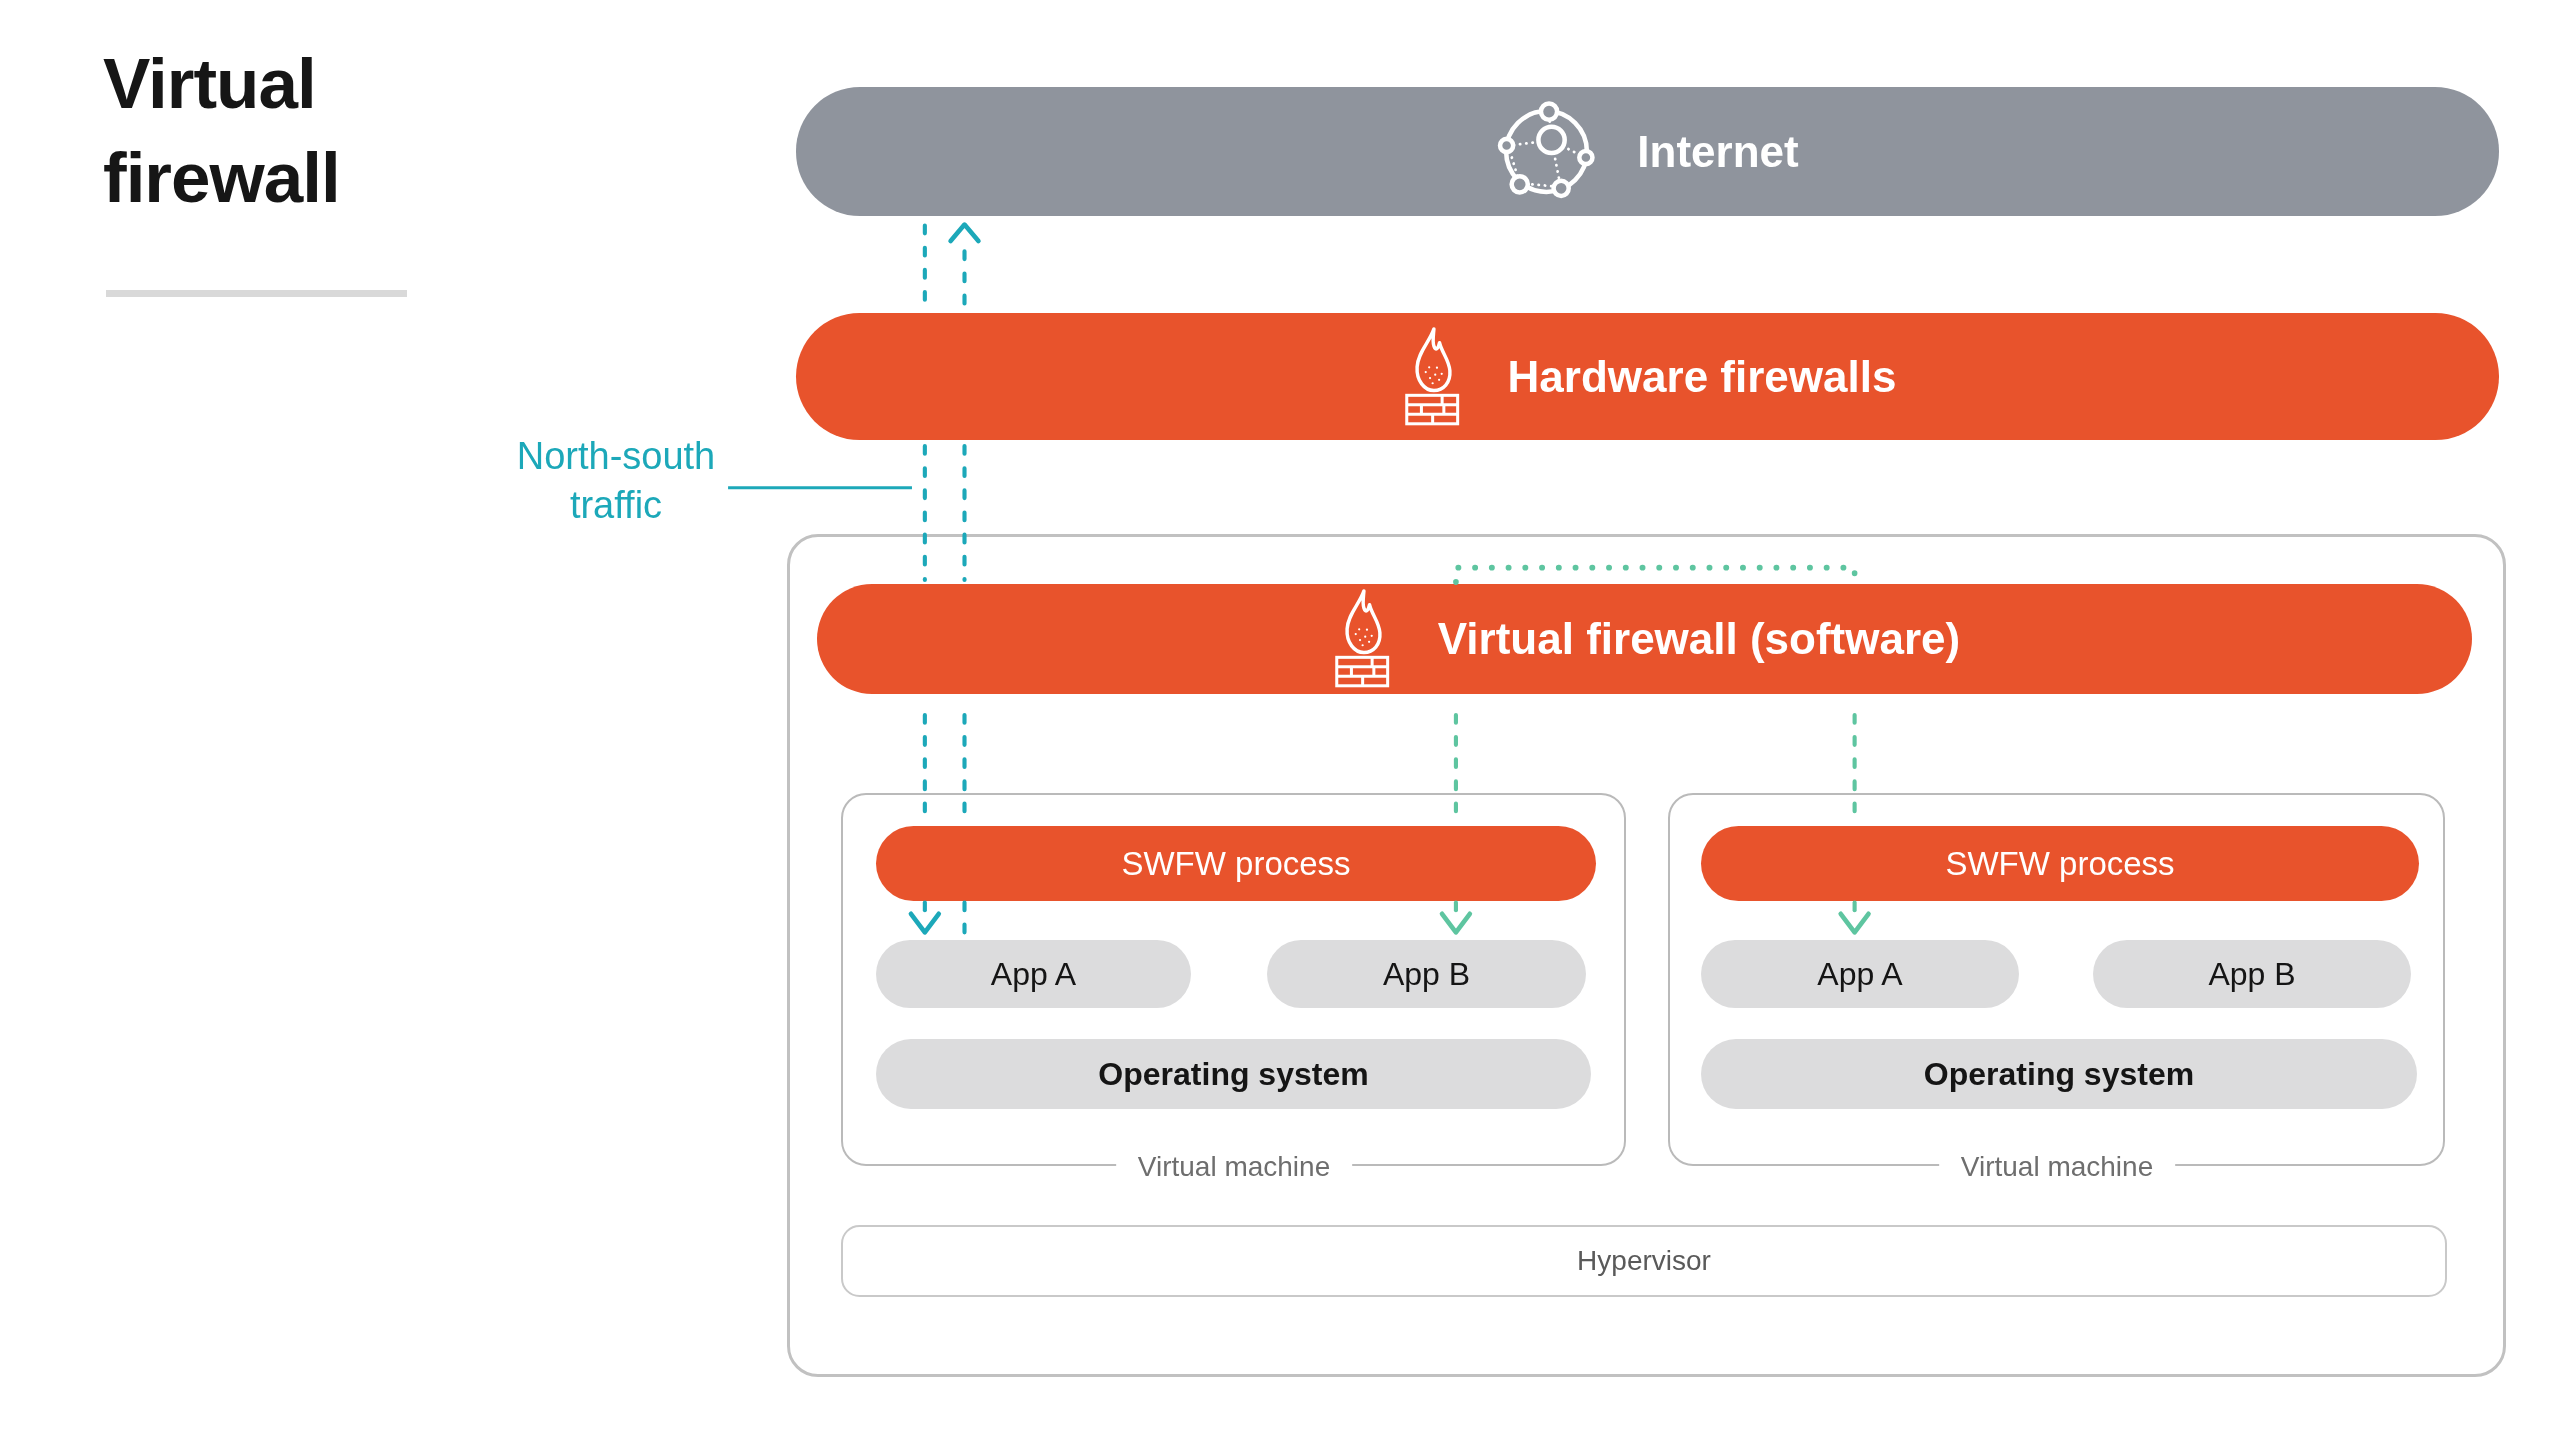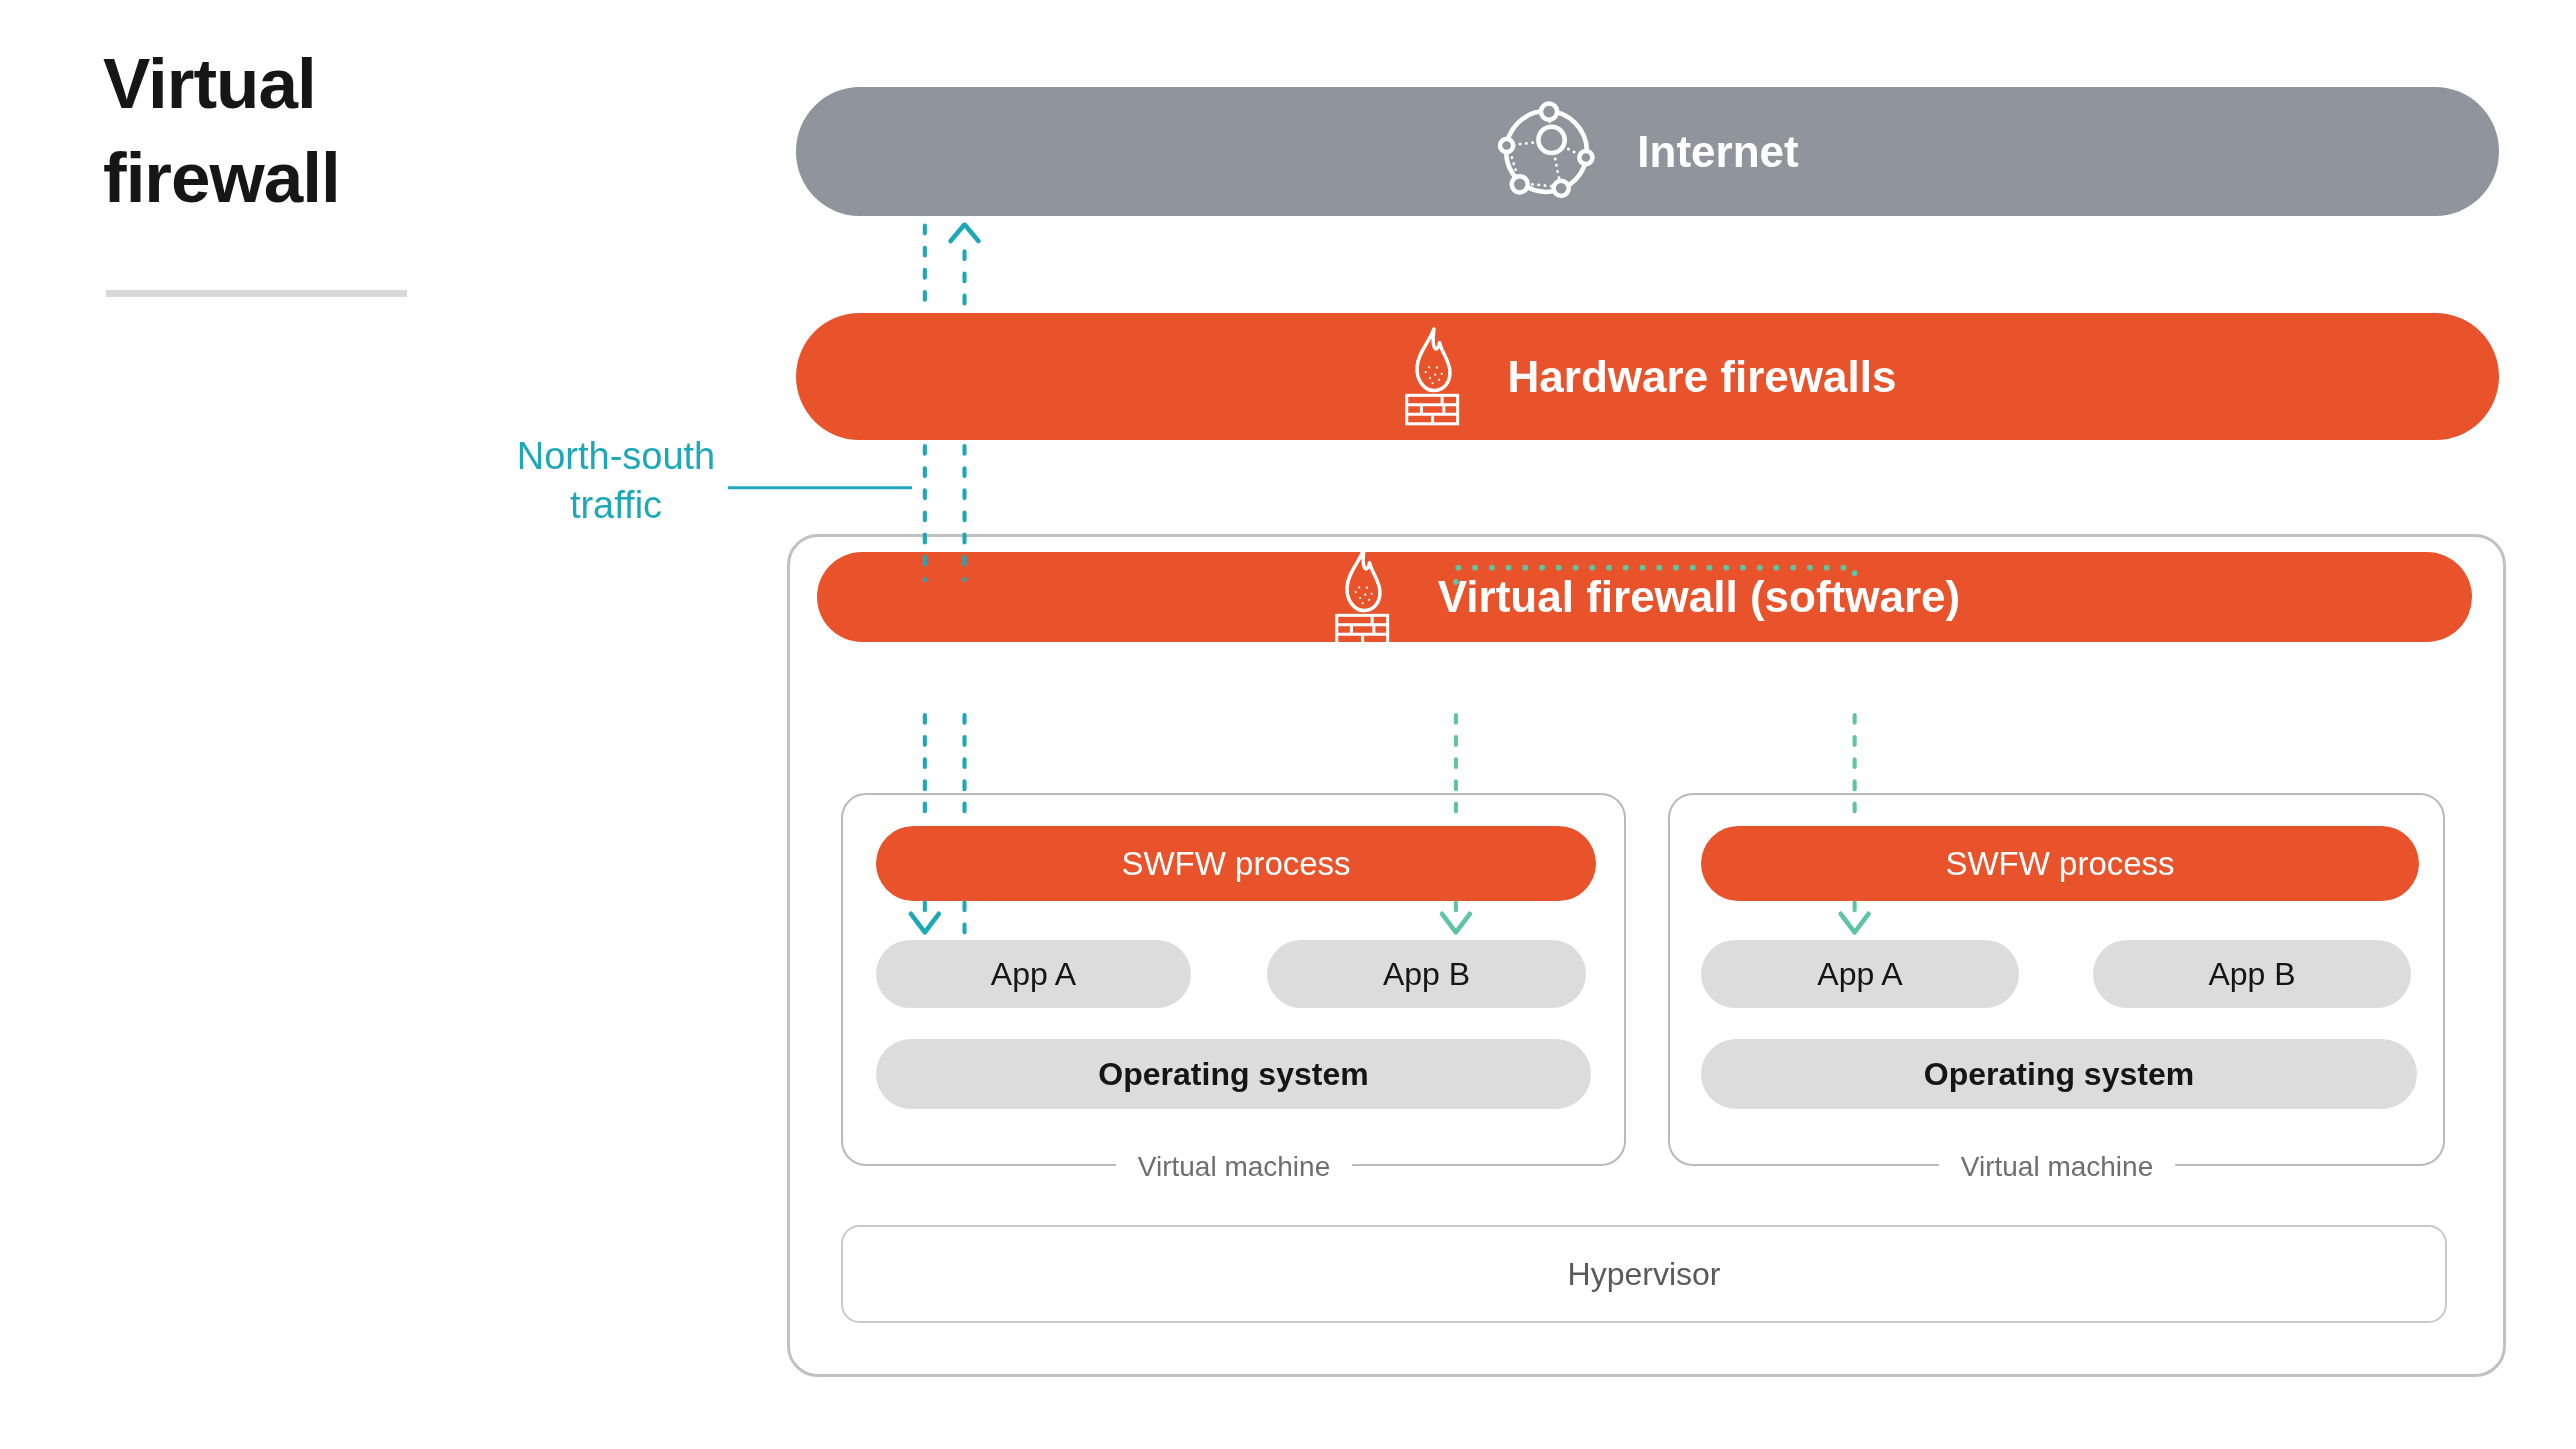"Virtual firewall (software)" .bar-vf { height: 90px -> 110px; top: 552px -> 584px }
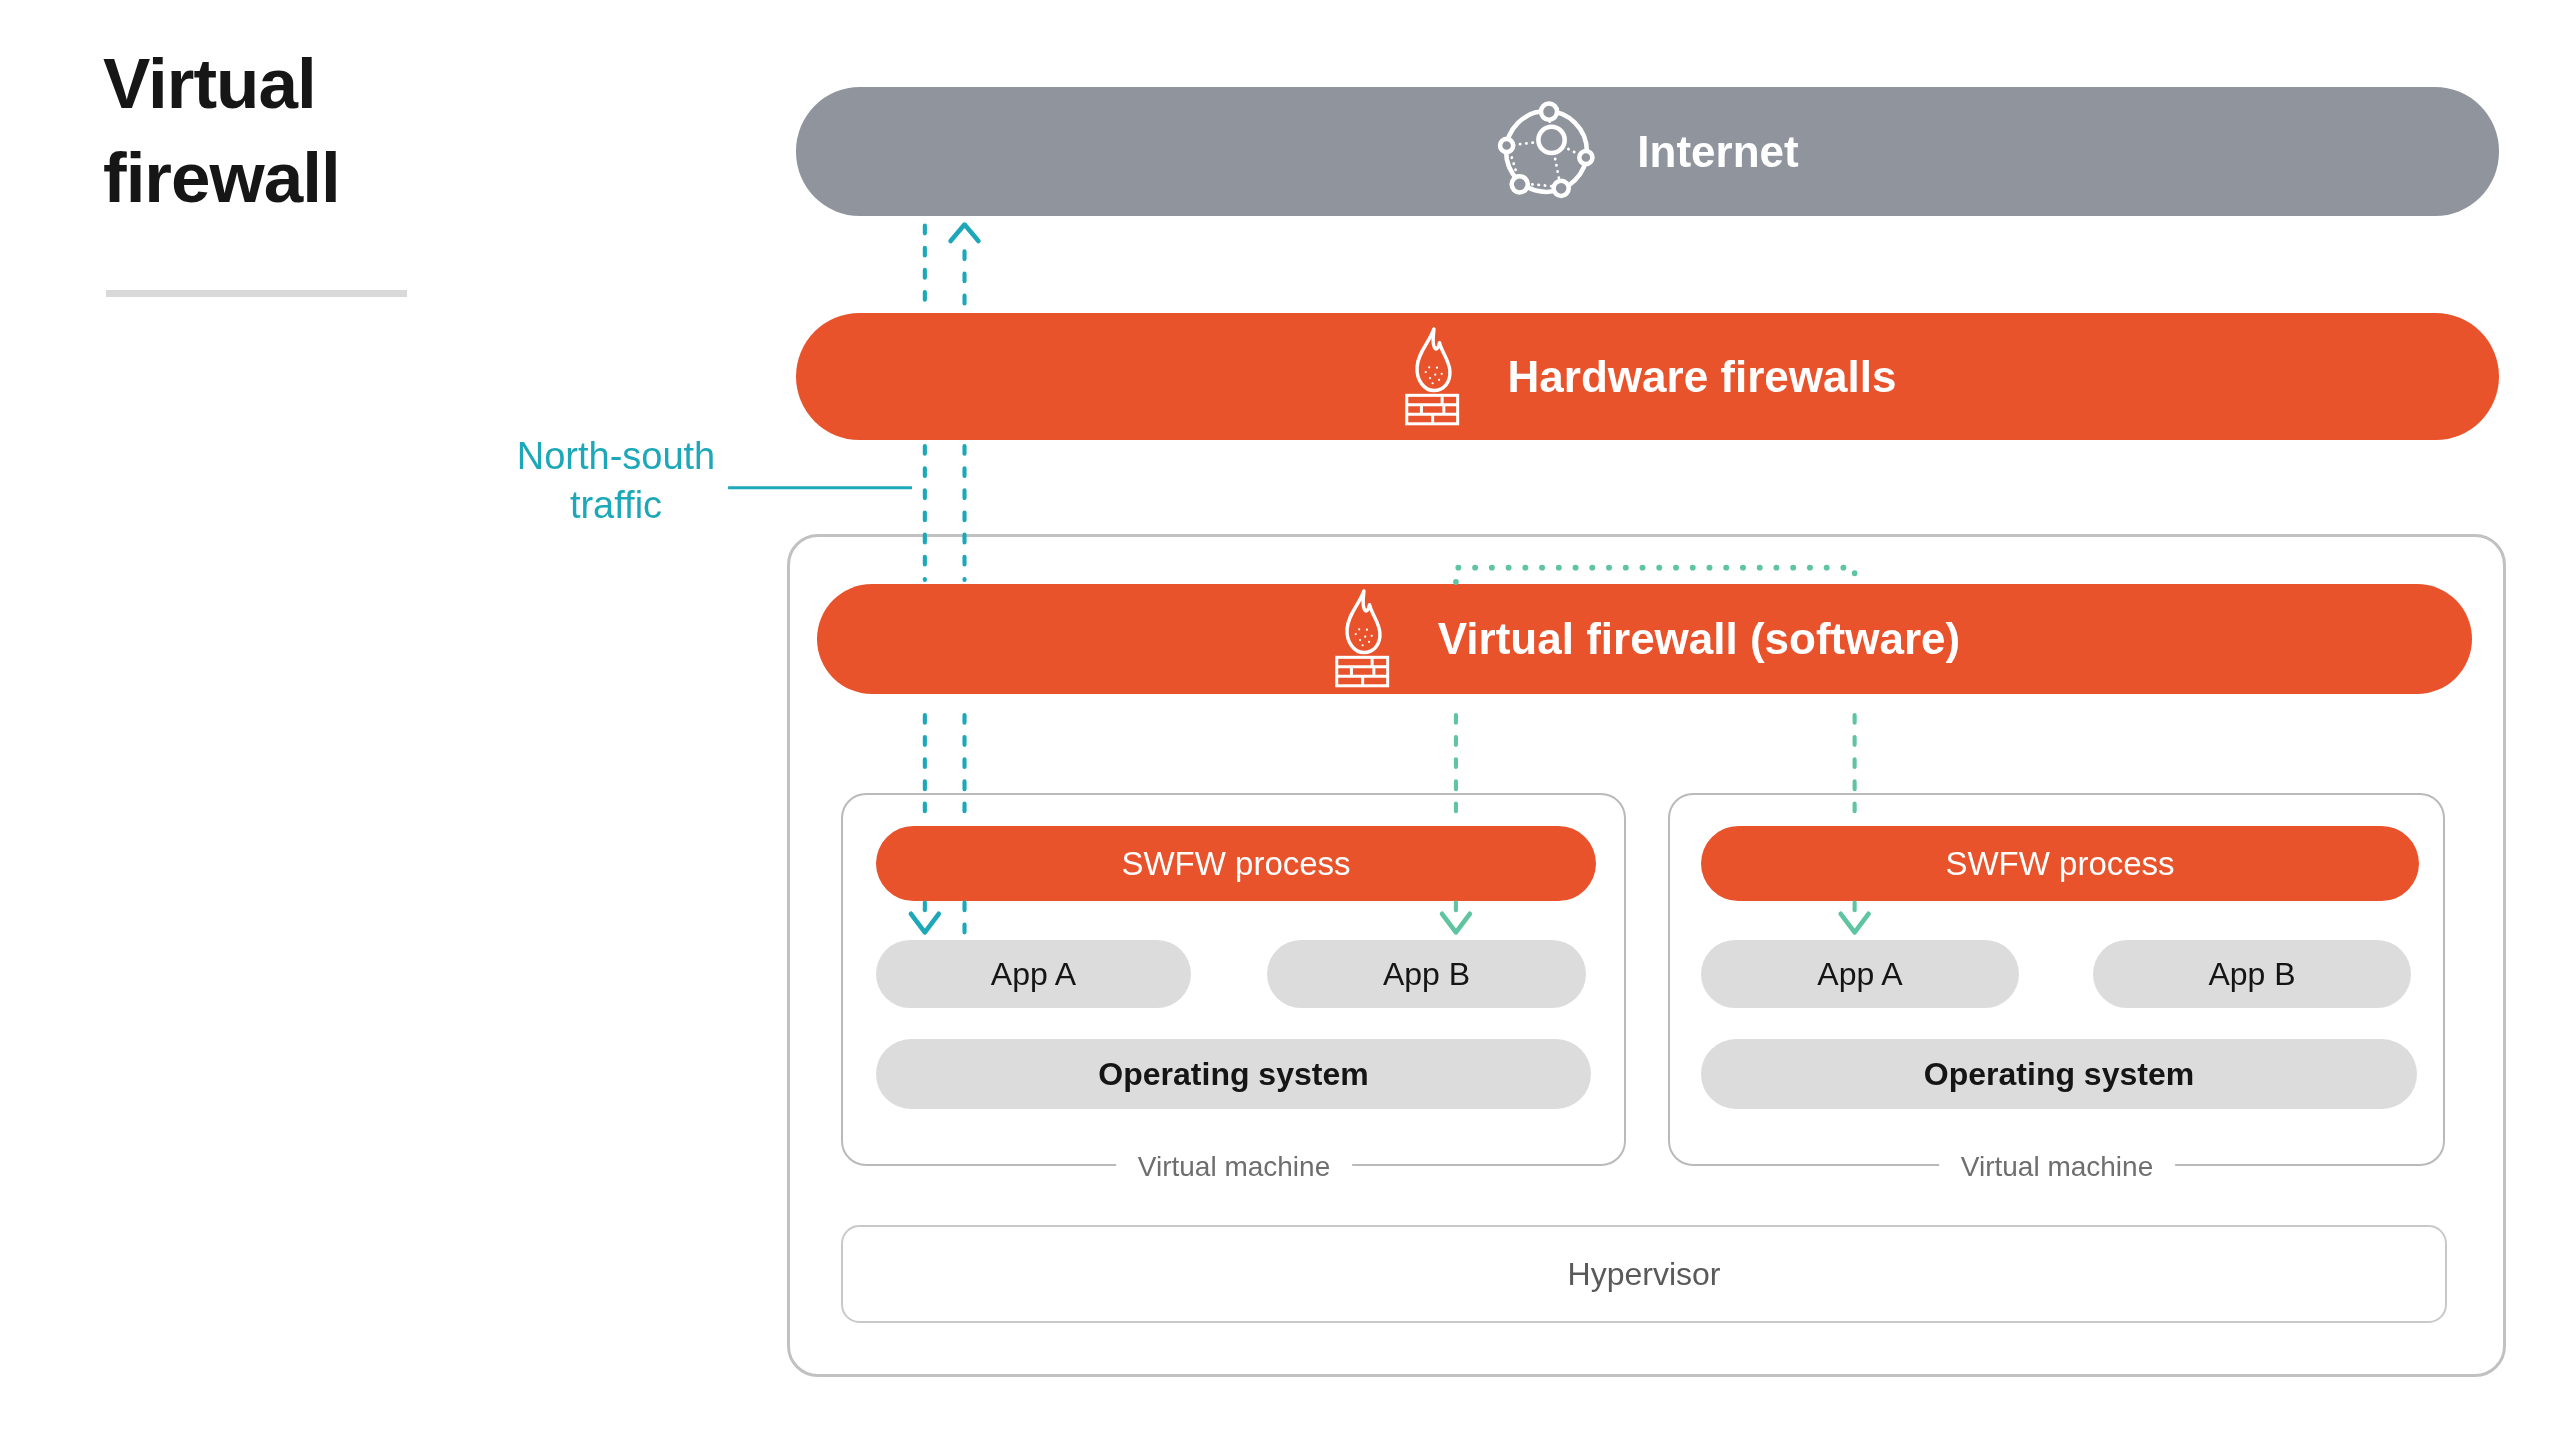"Hypervisor" .hypervisor { font-size: 32px -> 28px; height: 98px -> 72px }
